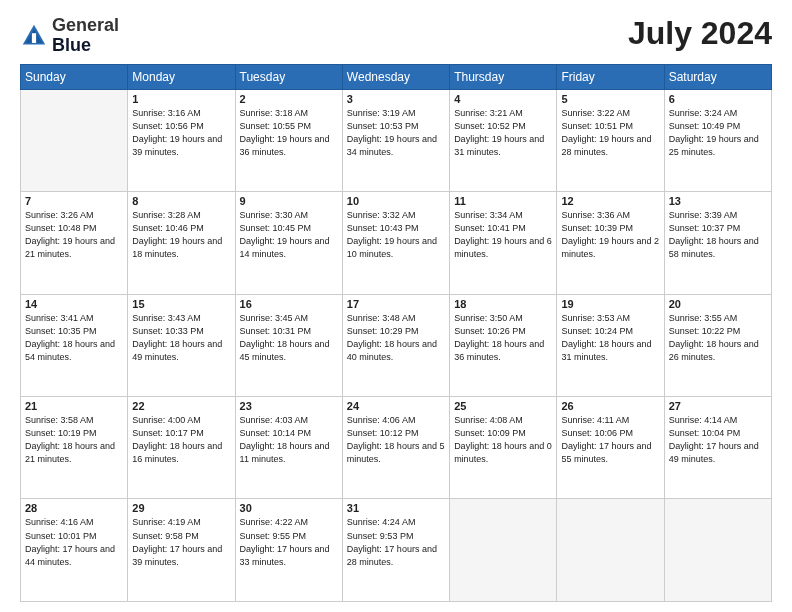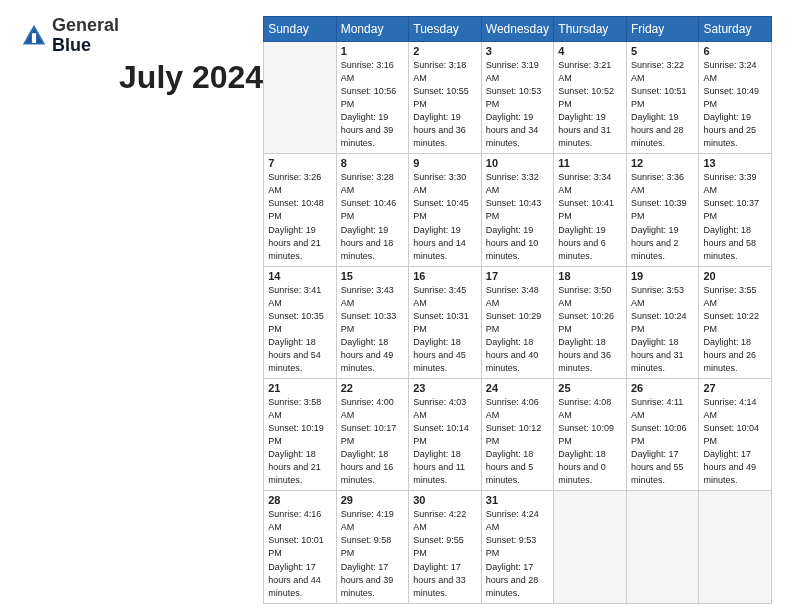"General" .page { flex-direction: row -> column }
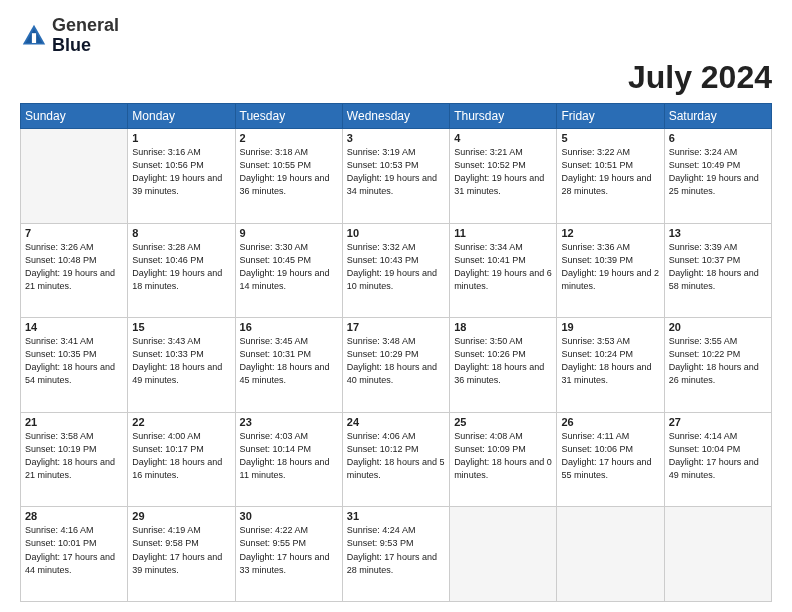"July 2024" .title-block { margin-top: 44px -> none }
